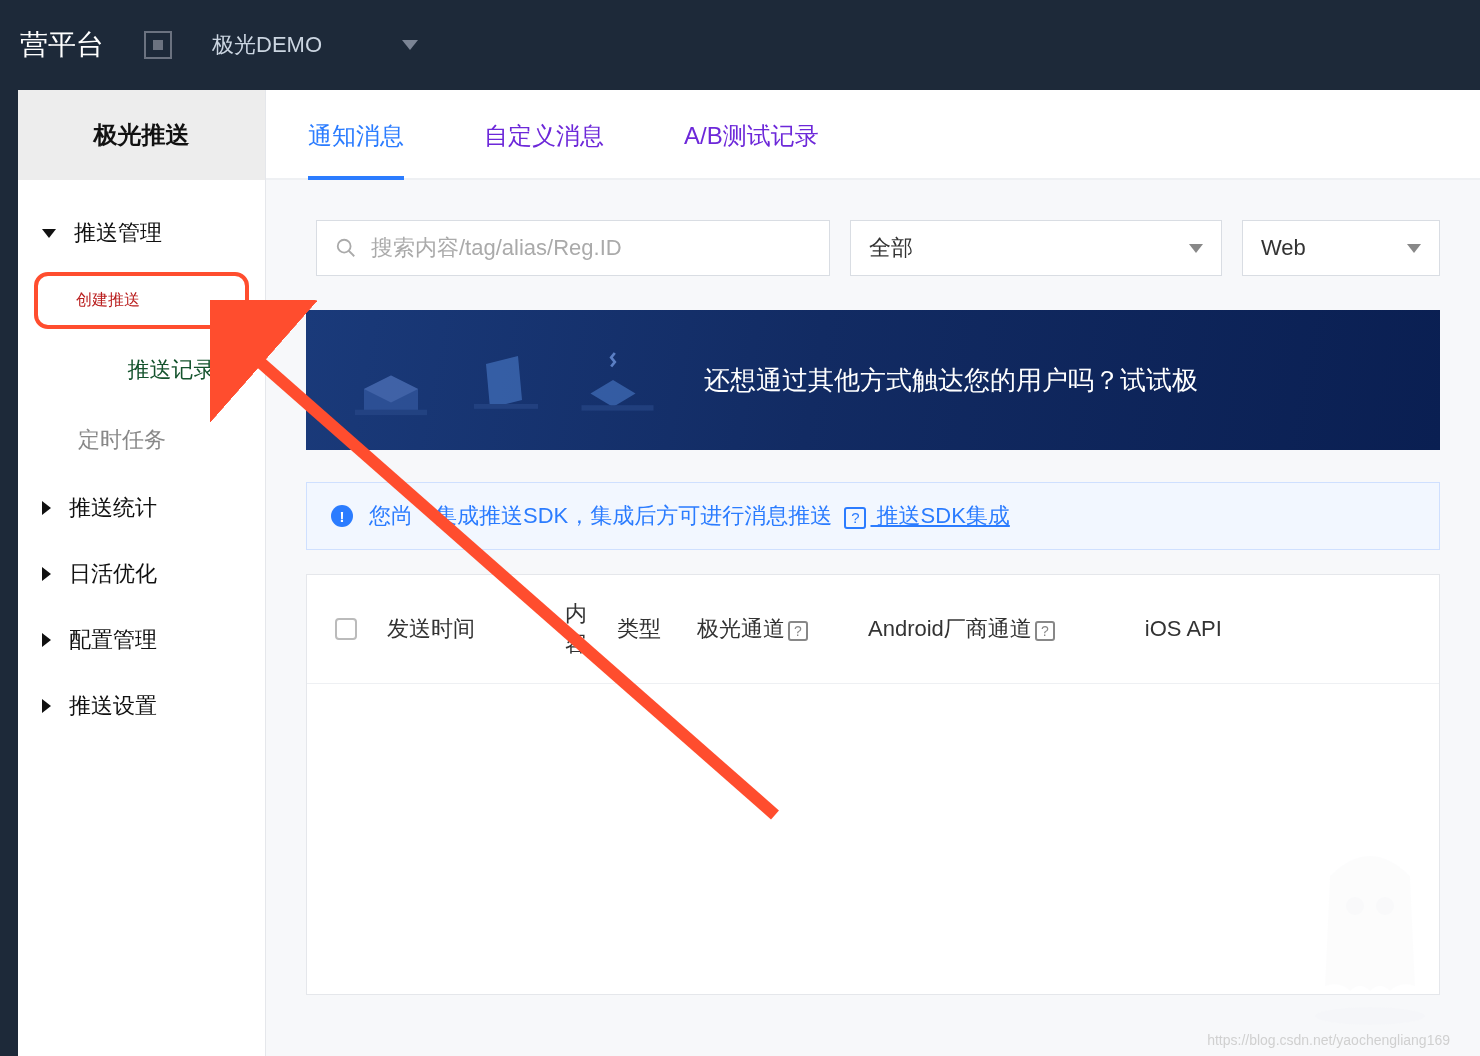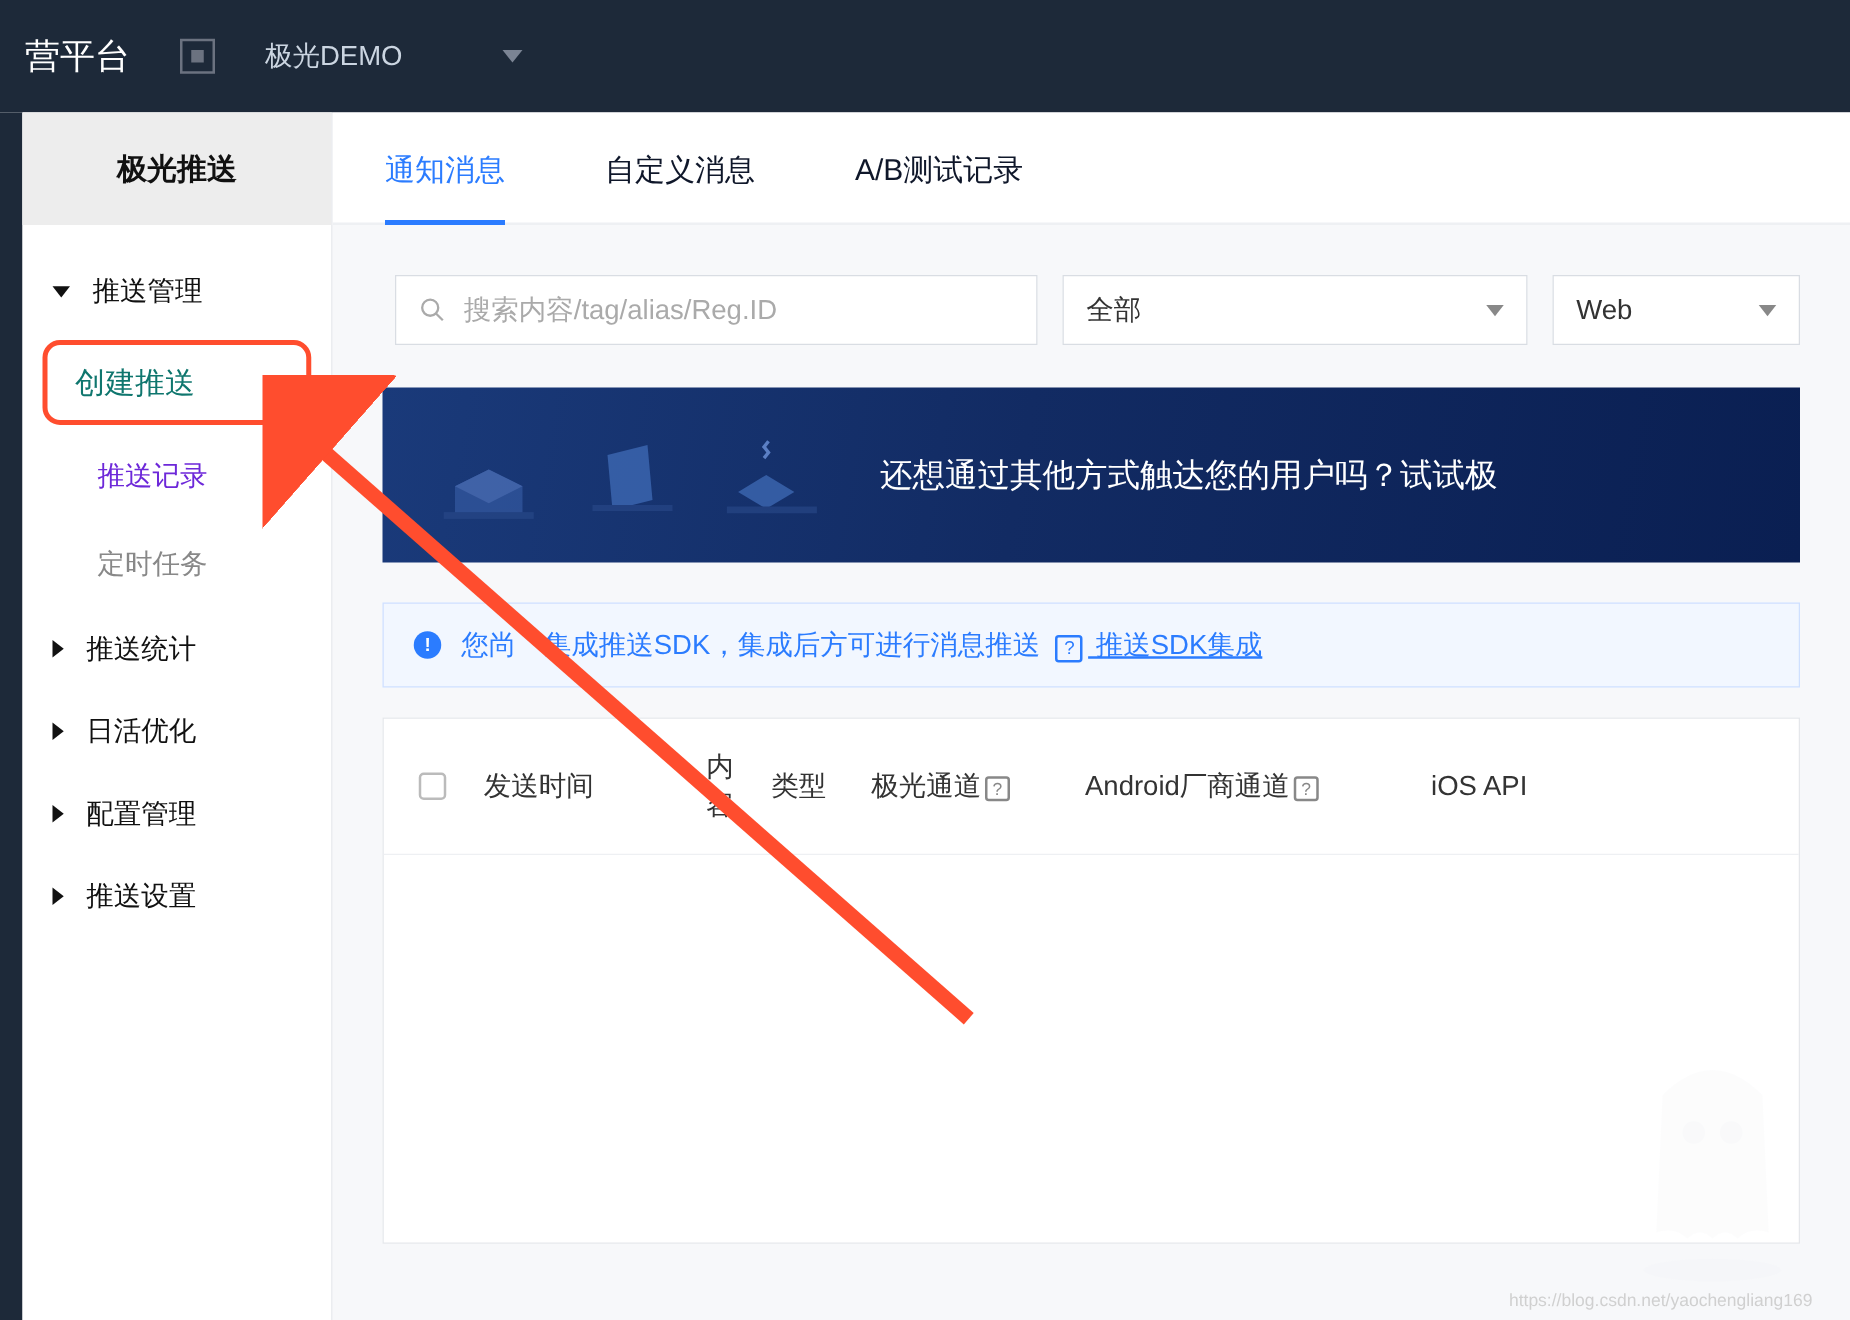"自定义消息" .tab { color: #0f172a -> #6d28d9 }
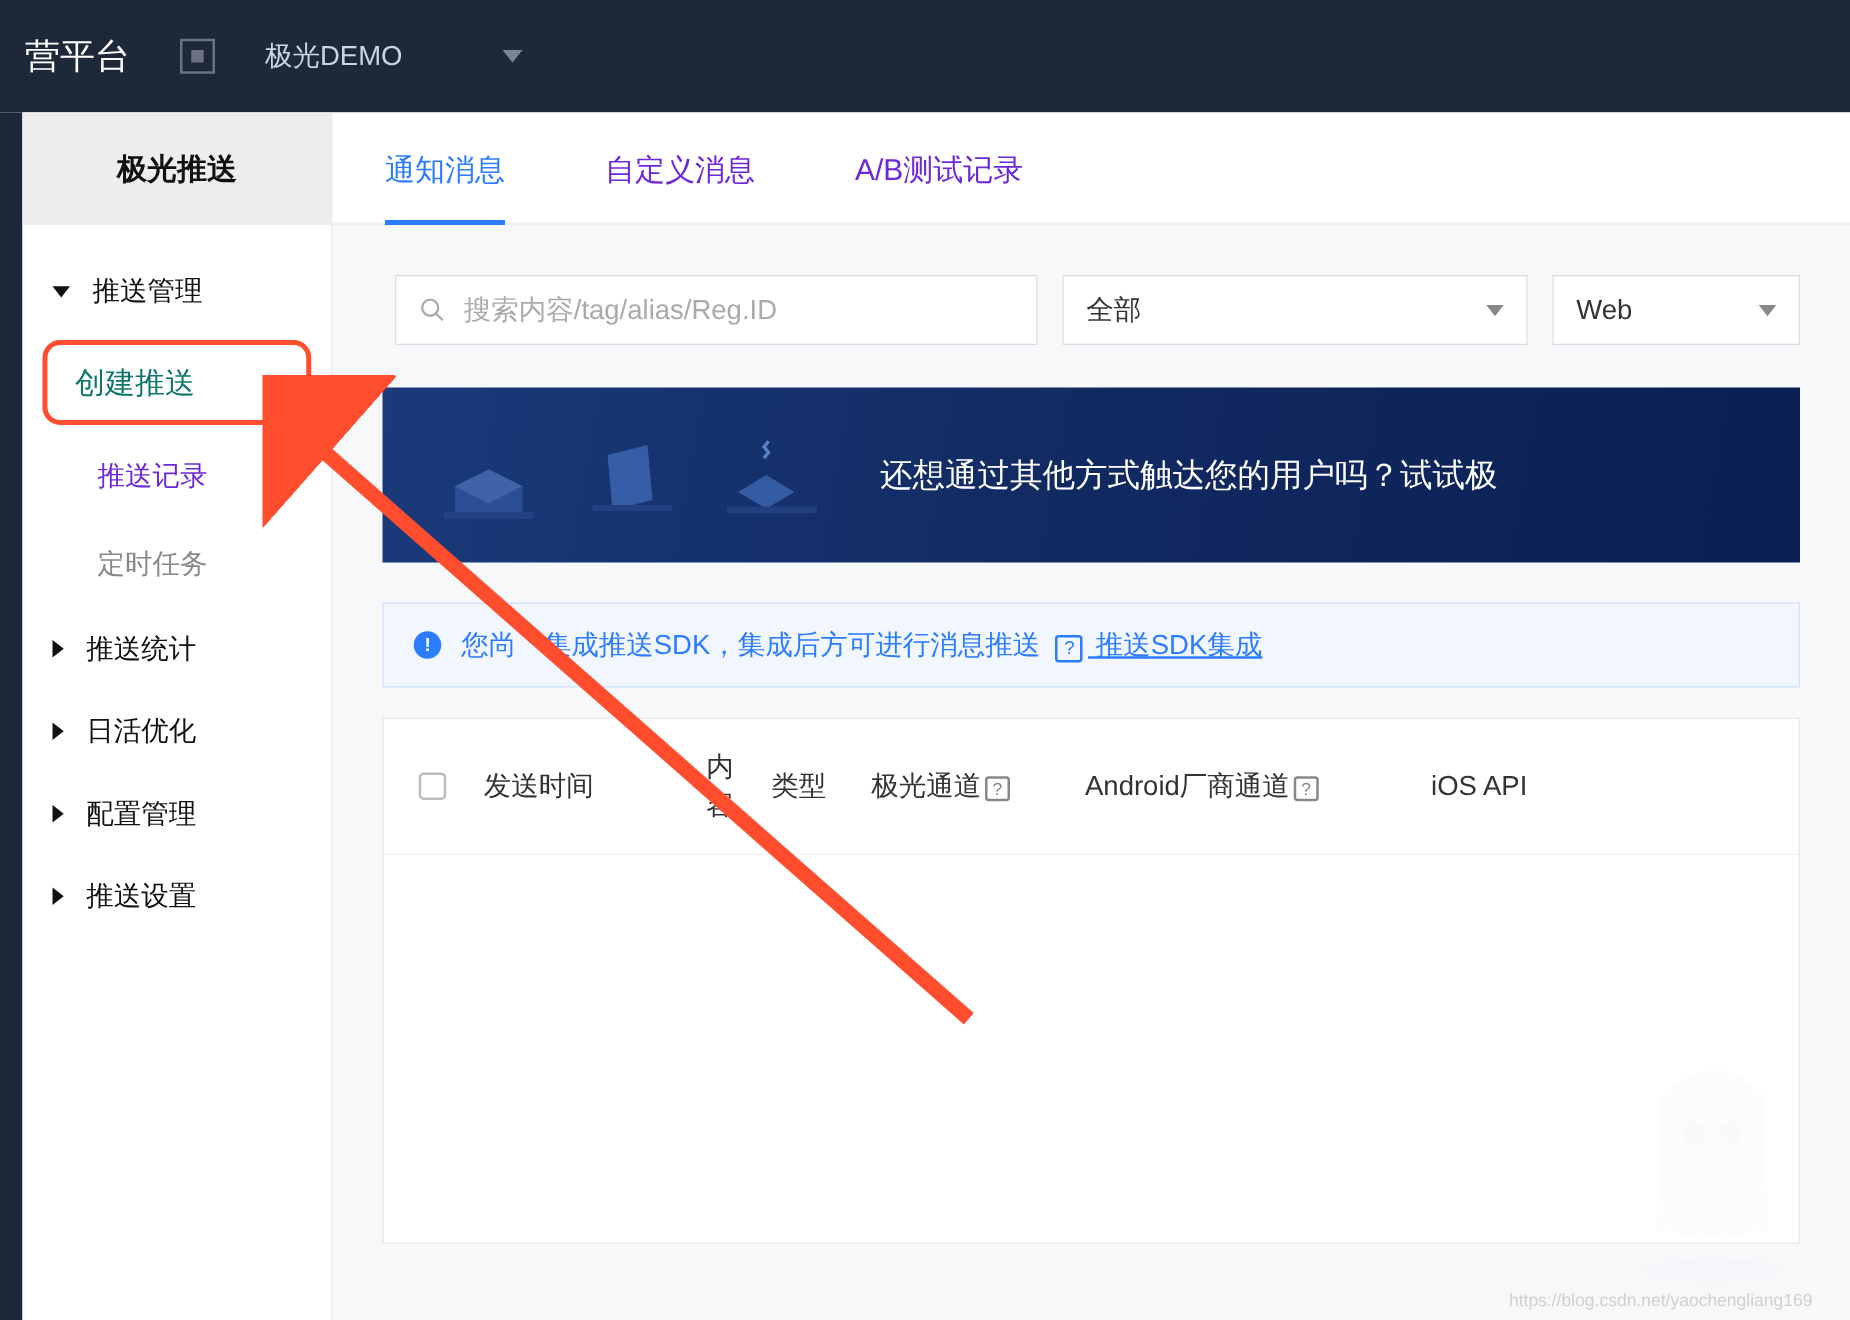"创建推送" .highlight-box { color: #0f766e -> #b91c1c; font-size: 24px -> 16px; padding: 14px 0 14px 22px -> 14px 0 14px 38px }
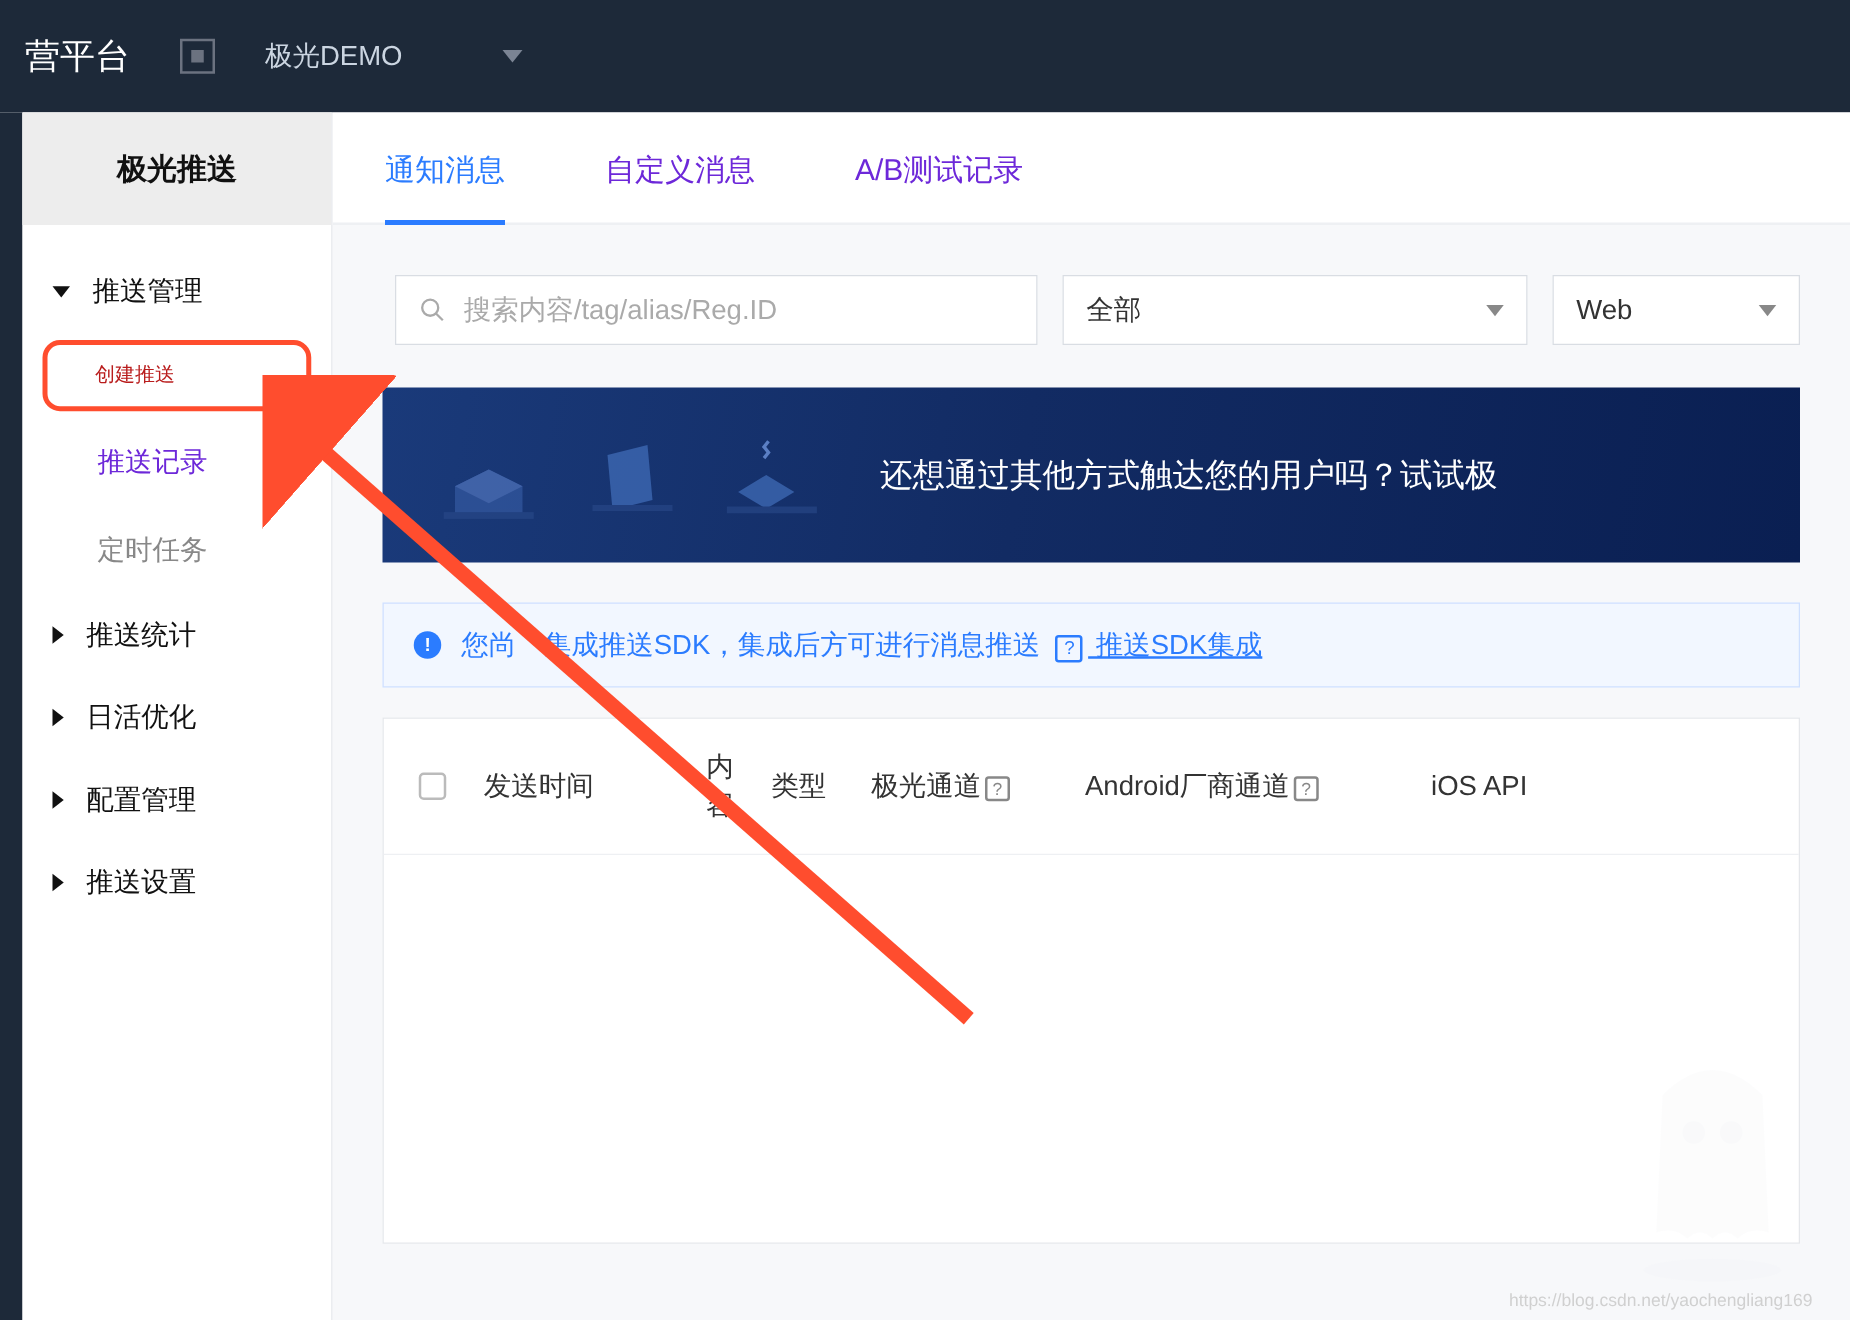"推送记录" .sidebar-sub.active { color: #6d28d9 -> #14532d; text-align: none -> center }
